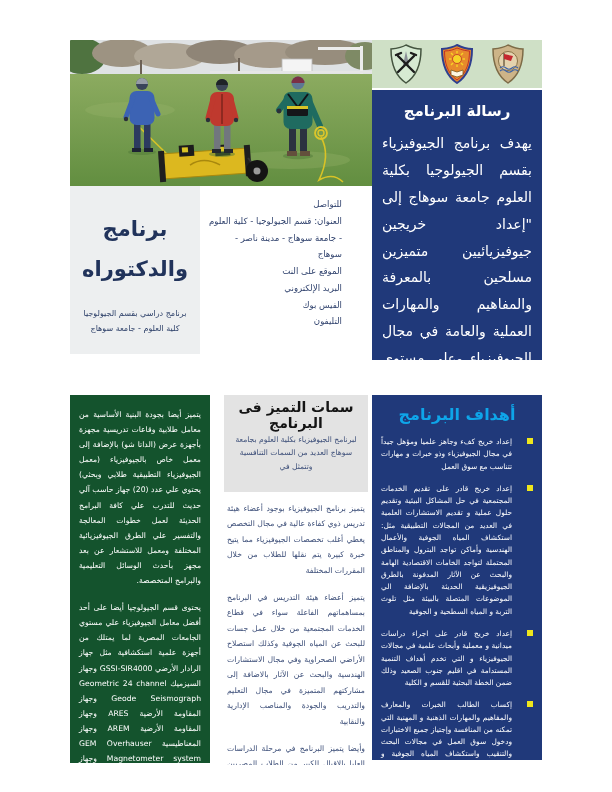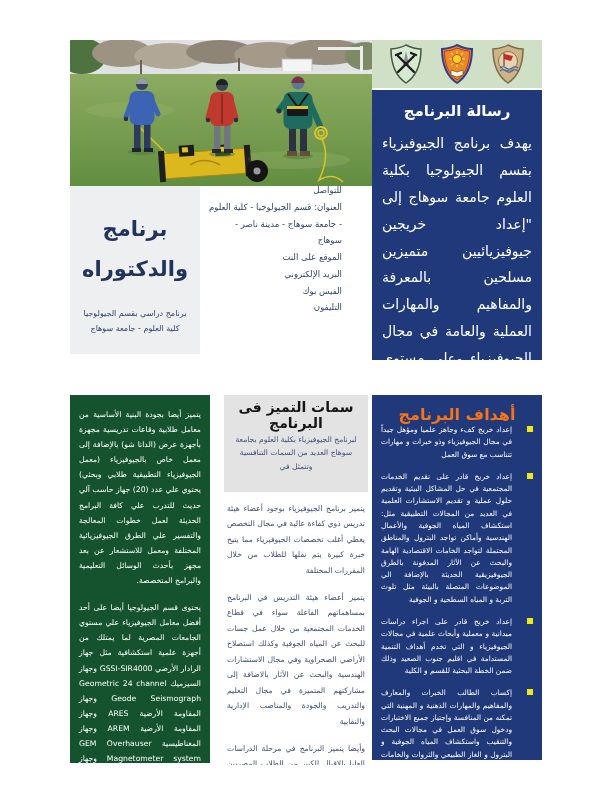"للتواصل" .contact { top: 172px -> 186px }
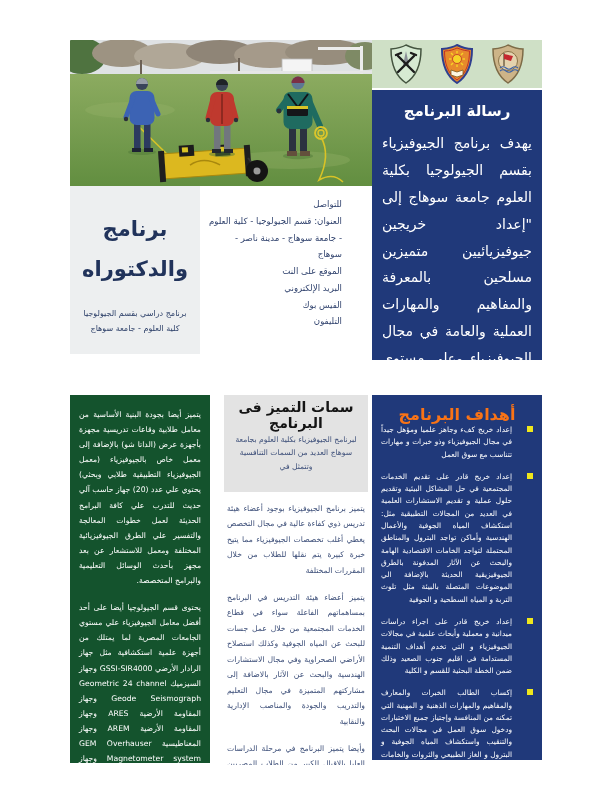"أهداف البرنامج" .col-right h2 { color: #f97316 -> #0ea5e9; margin: 3px 0 0 -> 3px 0 12px }
